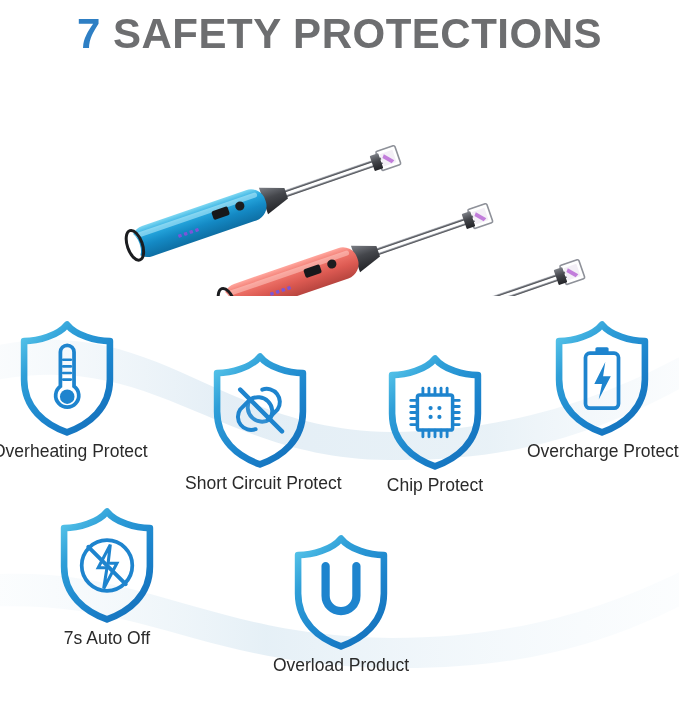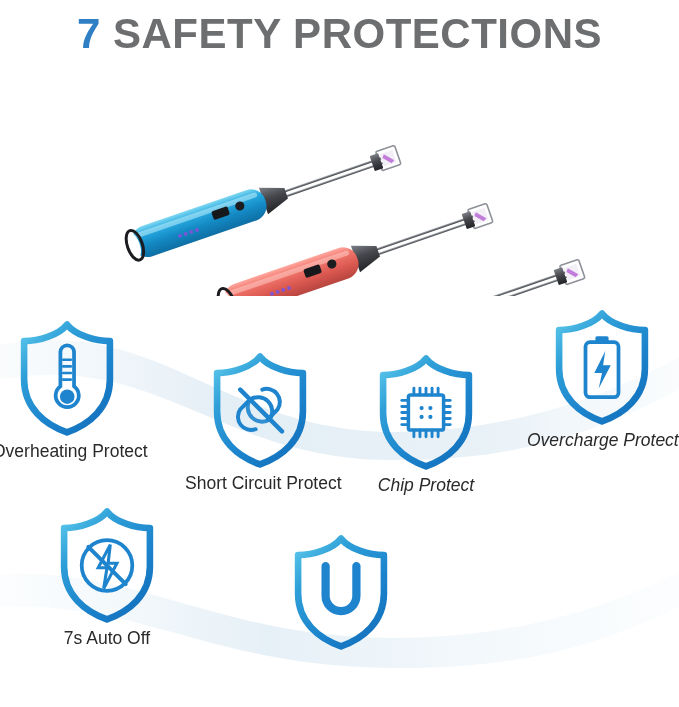"Overcharge Protect" #badge-overcharge { font-style: italic -> none; top: 307px -> 318px }
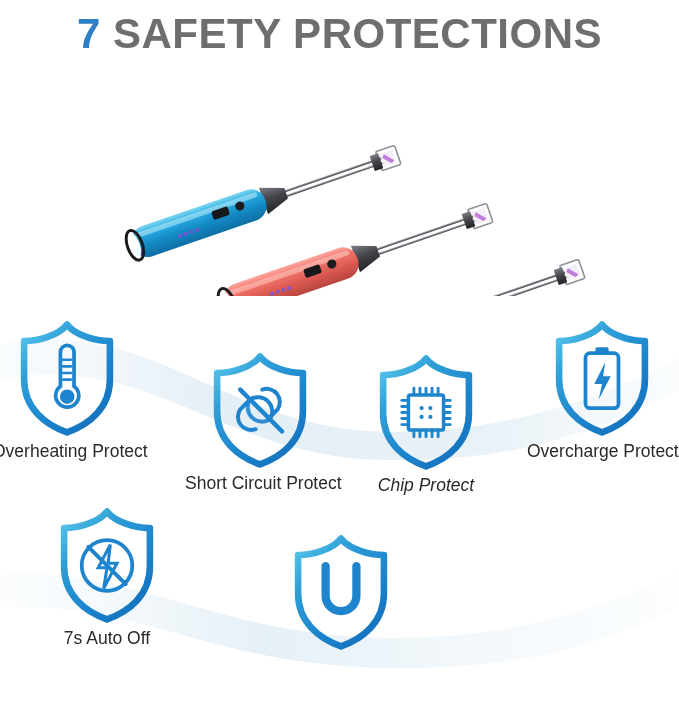"Chip Protect" #badge-chip { font-style: italic -> none; left: 351px -> 360px }
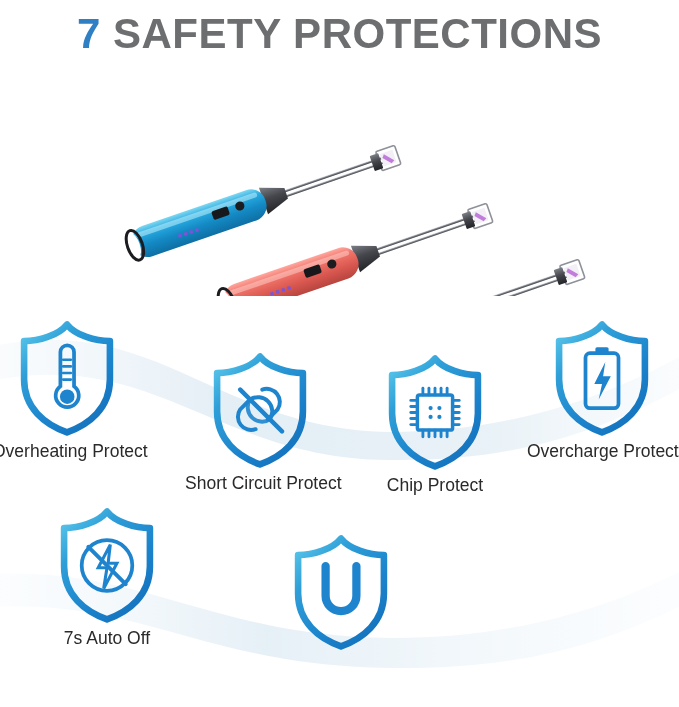"Overload Product" div.cap { html: none -> <div>Overload Product</div> }
